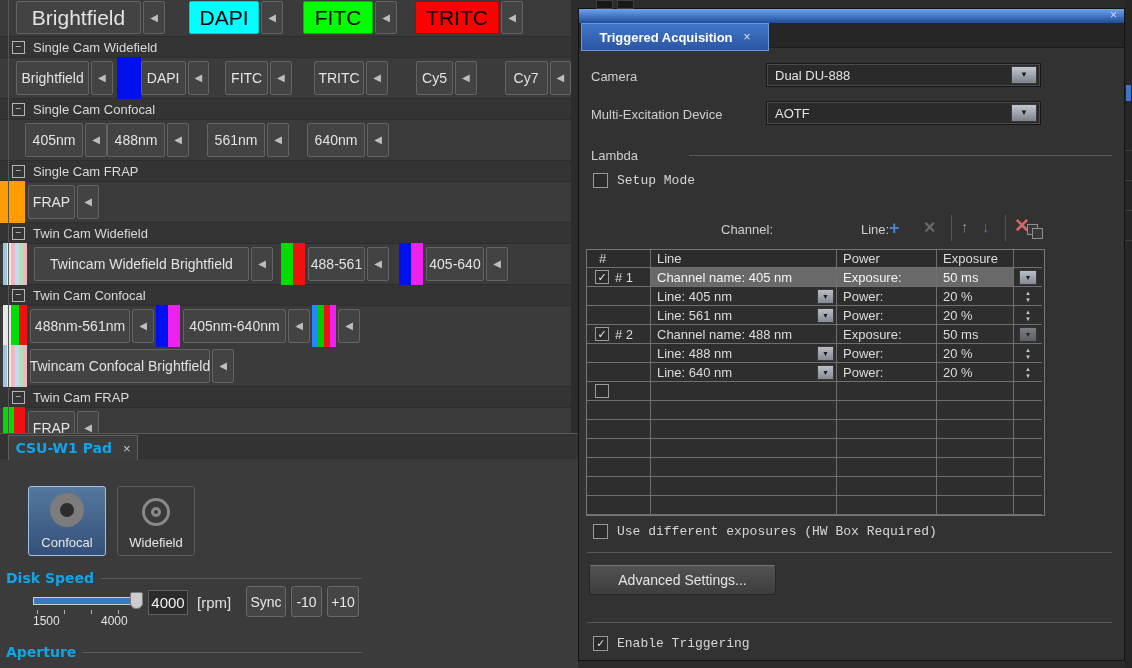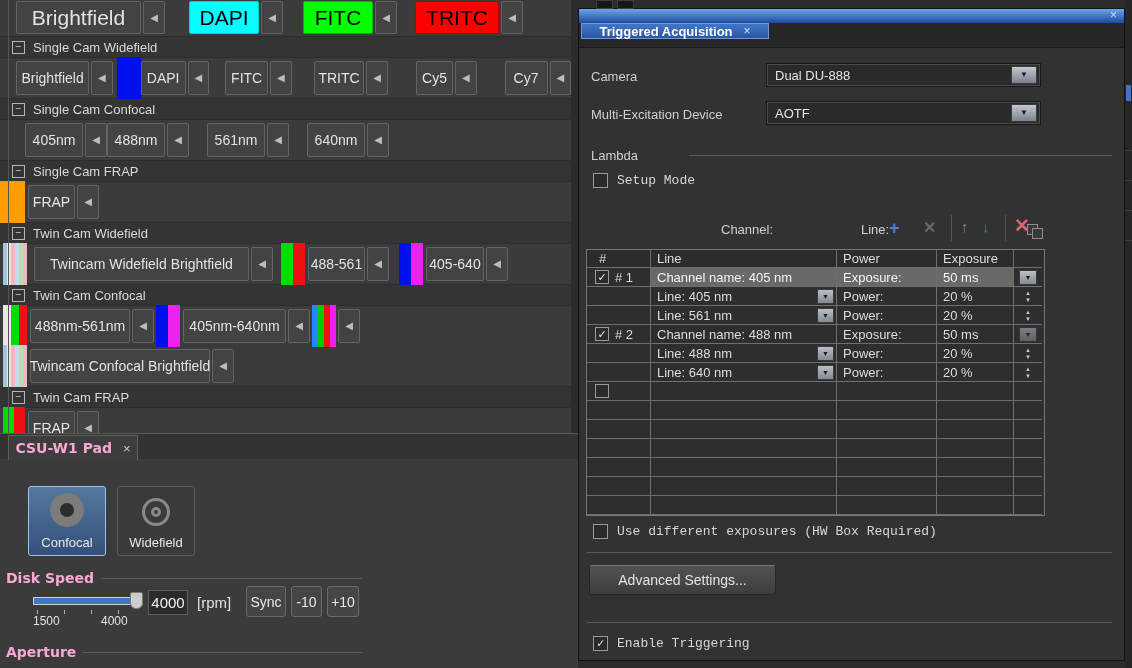"Triggered Acquisition" .wtab { height: 16px -> 28px }
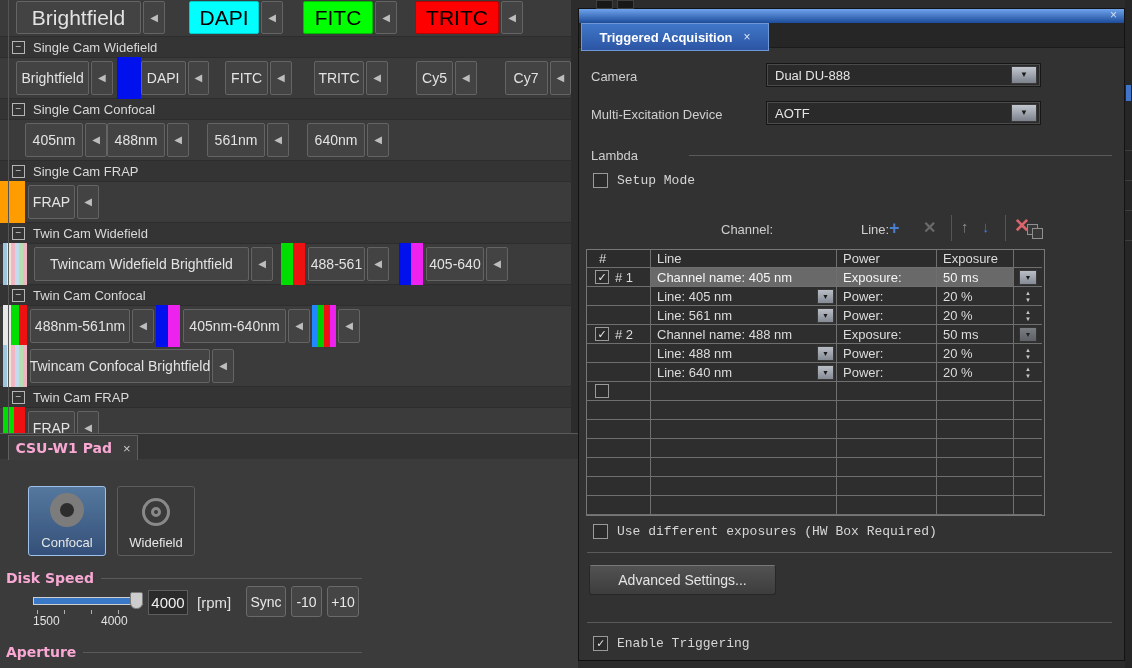"CSU-W1 Pad" .boldlbl { color: #f9a8d4 -> #0ea5e9 }
